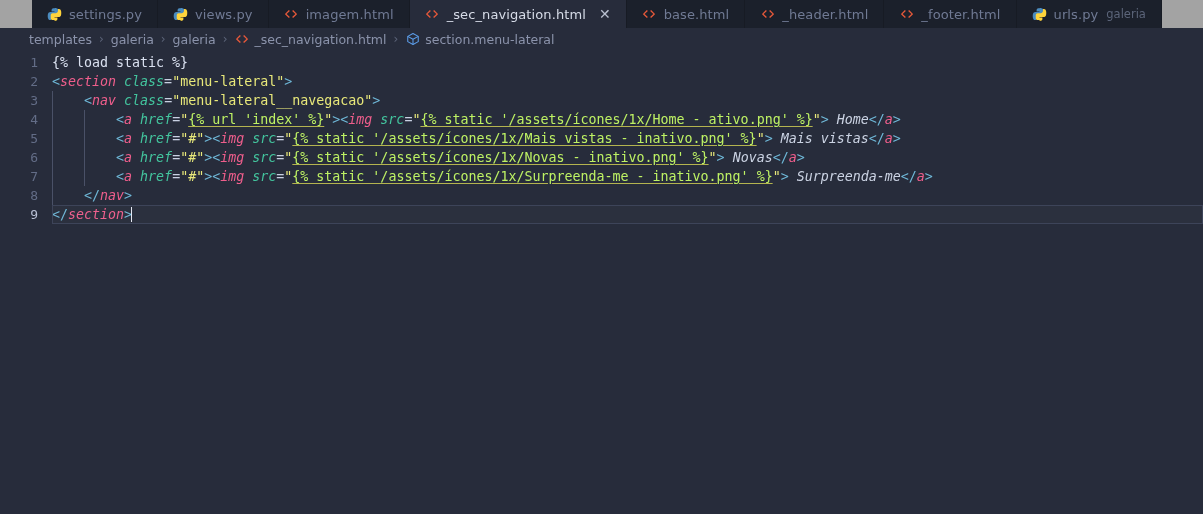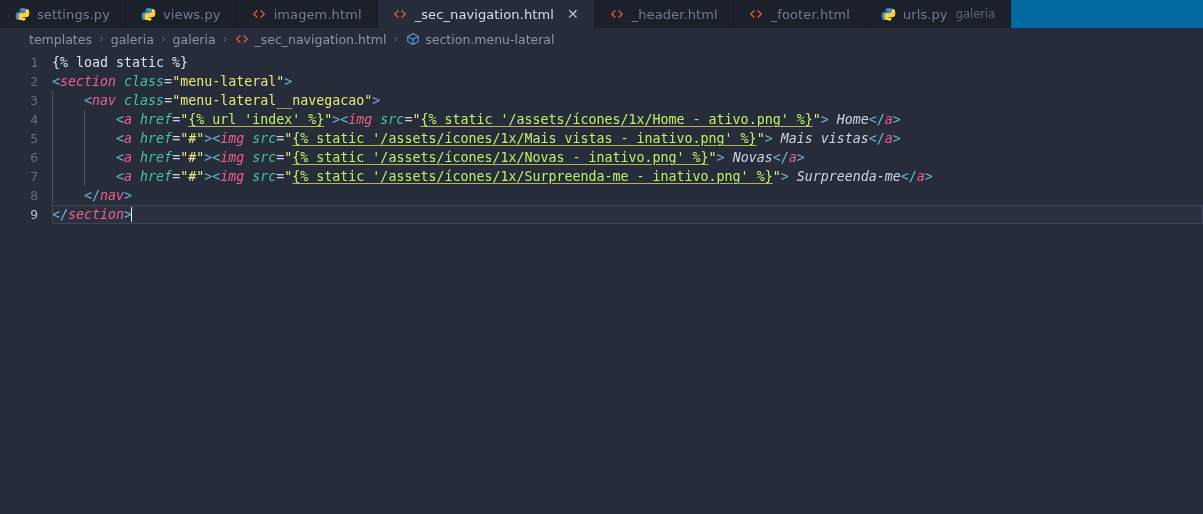"settings.py" .tabbar { background: #0369a1 -> #a3a3a3; padding-left: none -> 32px }
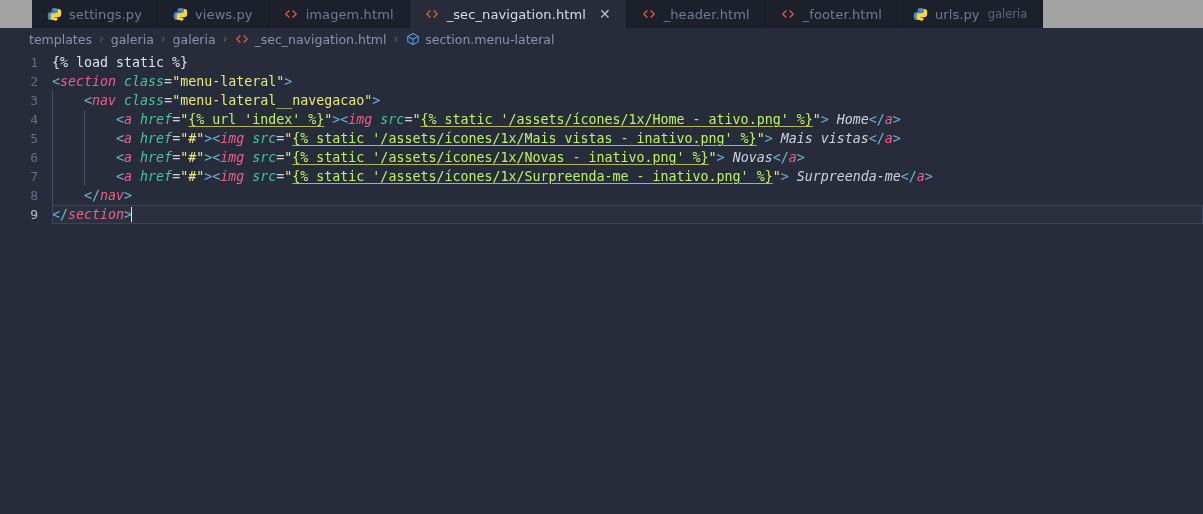"base.html" div.tab { html: none -> <div> <span> <svg> <path></path> </svg> </span> <span>base.html</span> </div> }
